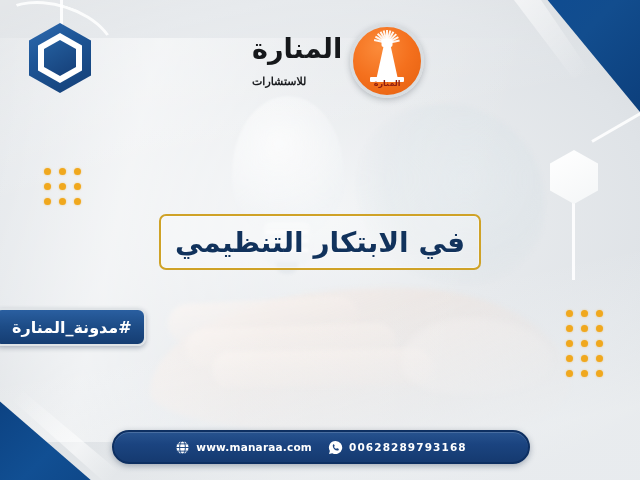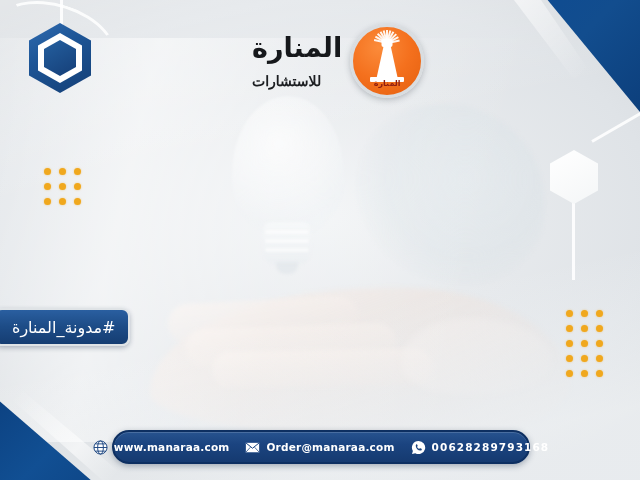"للاستشارات" .brand-sub { font-family: Liberation Serif, serif -> Liberation Sans, sans-serif; font-size: 14px -> 11px }
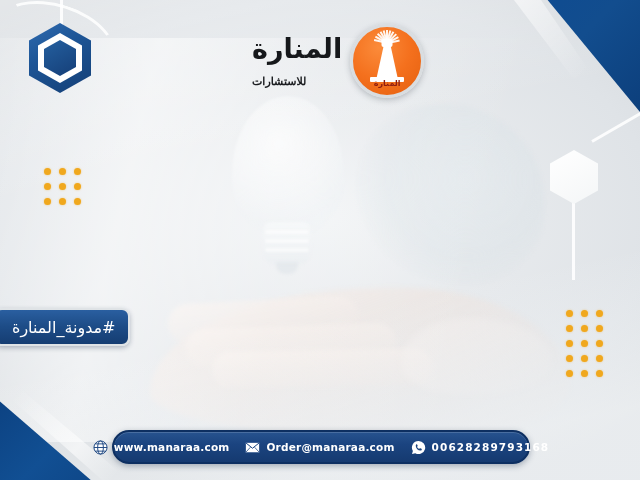"في الابتكار التنظيمي" div.subtitle-box { html: none -> <div> <span>في الابتكار التنظيمي</span> </div> }
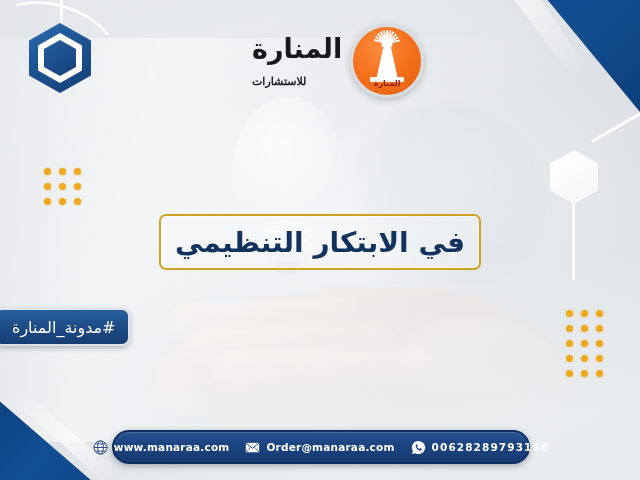"#مدونة_المنارة" .hash-tag-text { font-weight: 400 -> 700 }
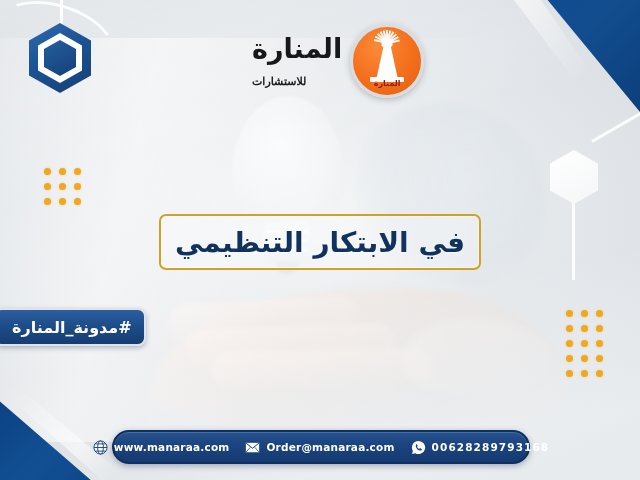"Order@manaraa.com" div.contact-item { html: <div> <svg> <rect></rect> <path></path> <path></path> </svg> <span>Order@manaraa.com</span> </div> -> none }
